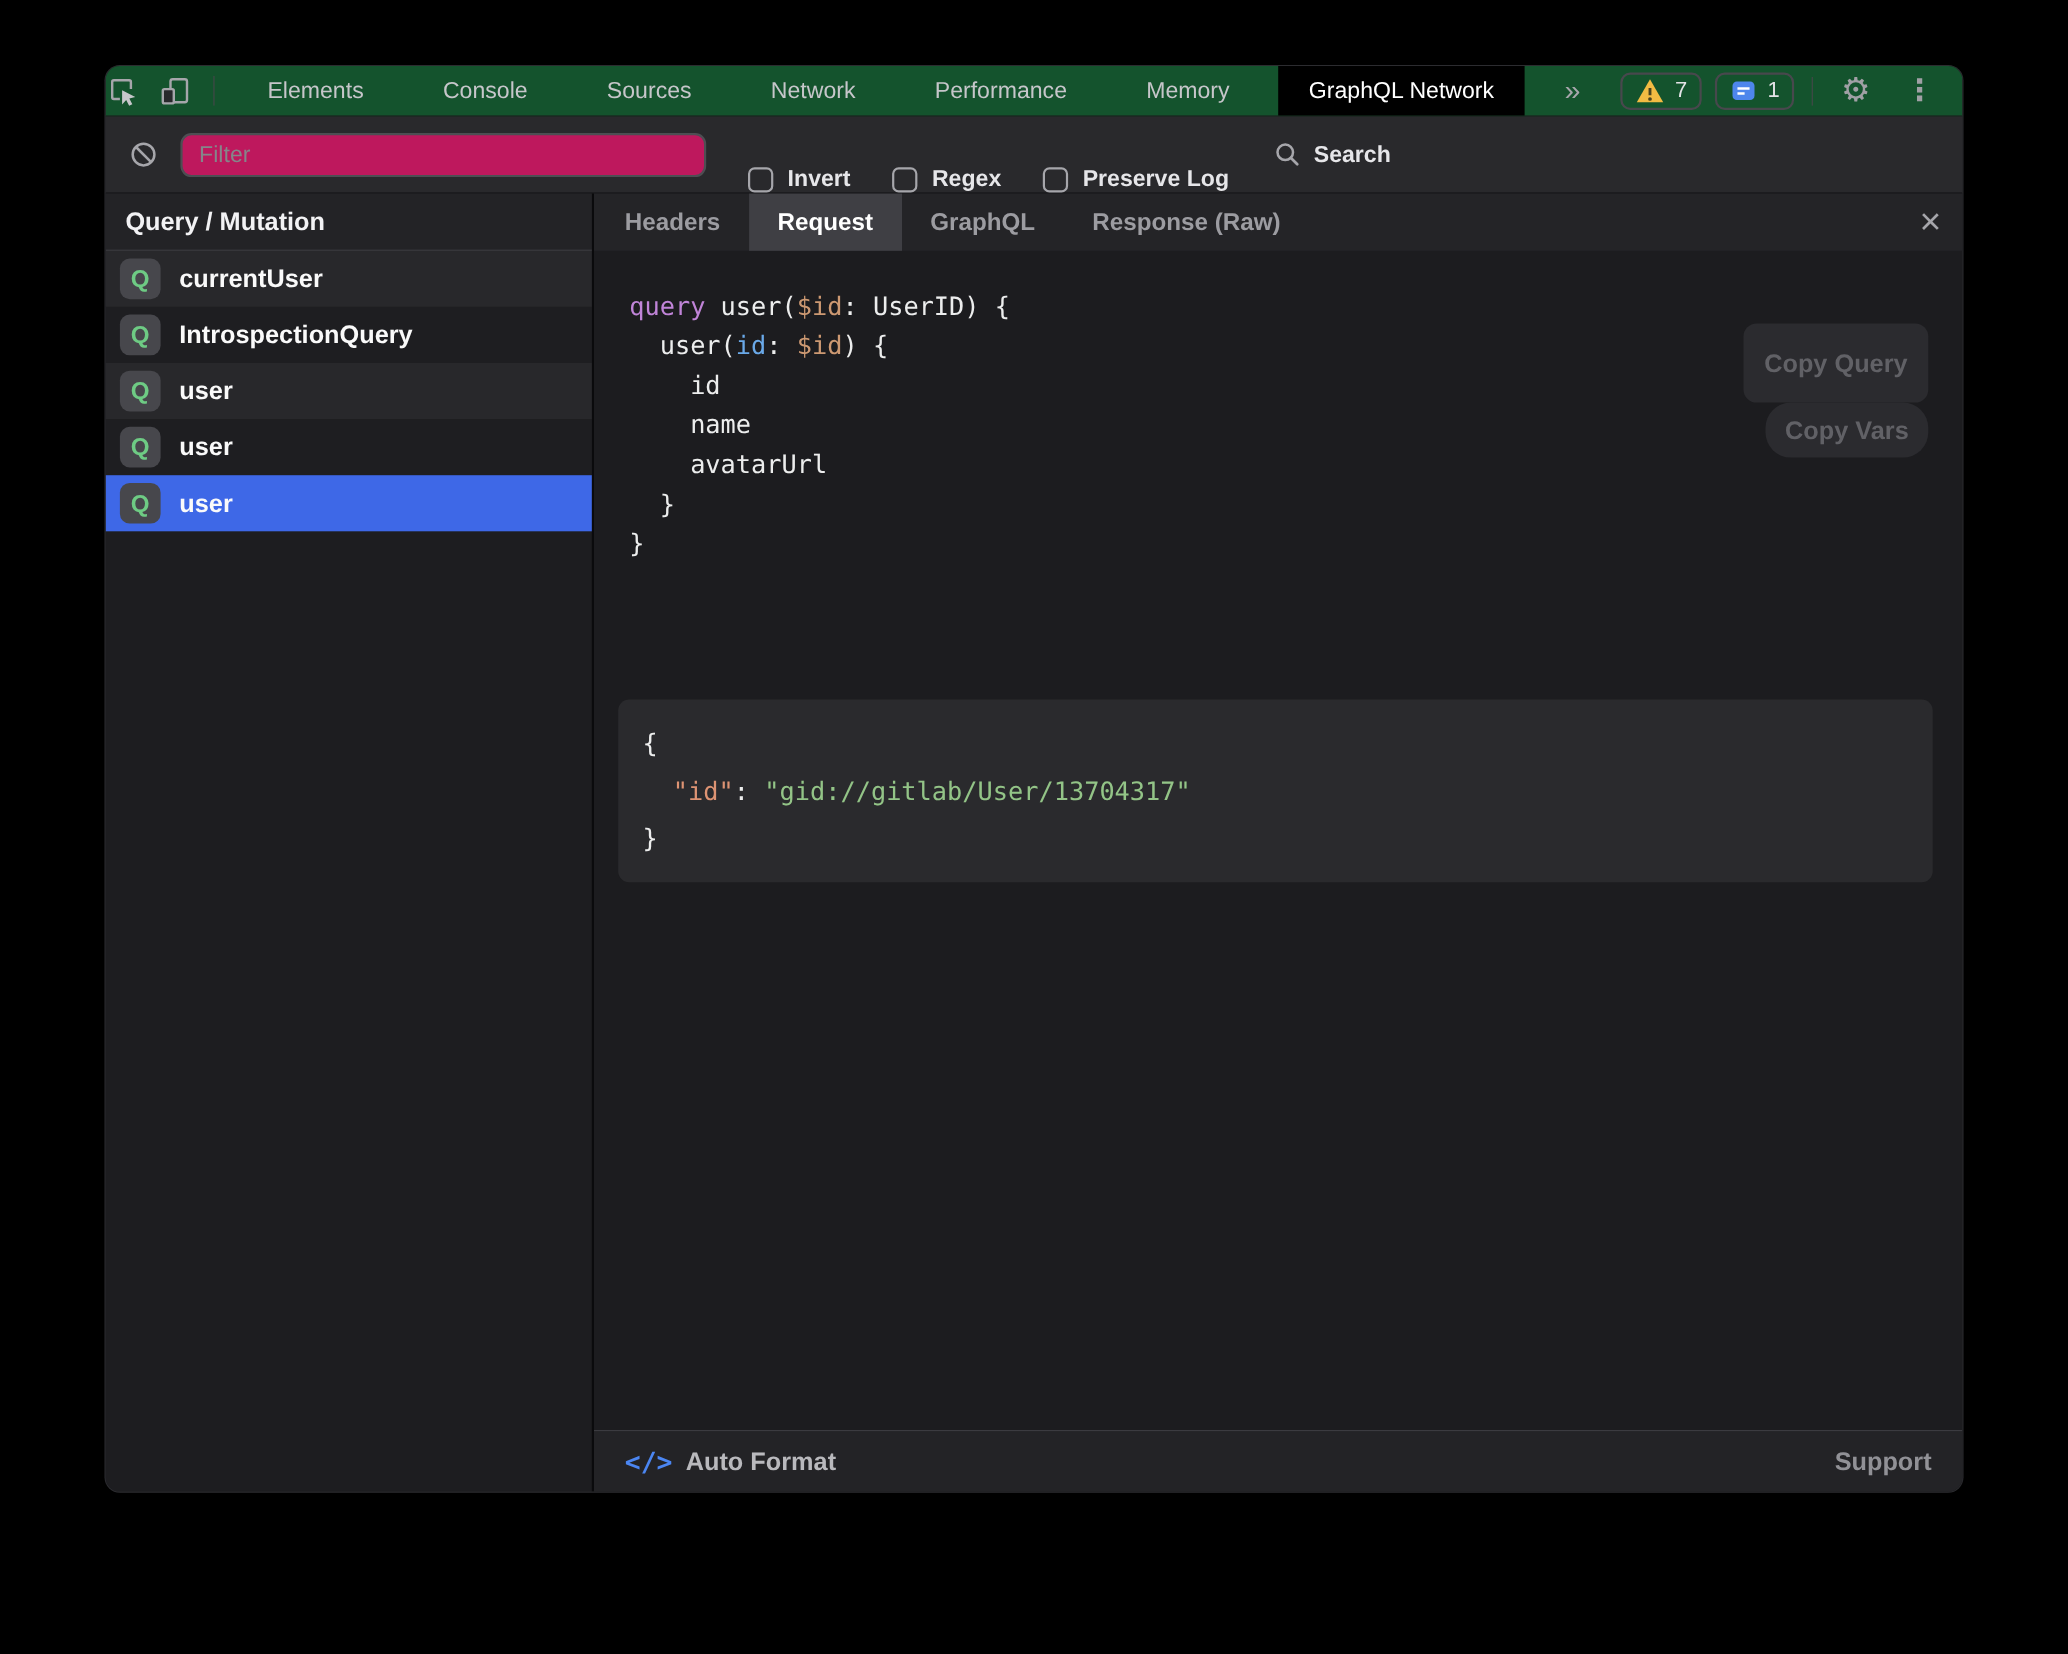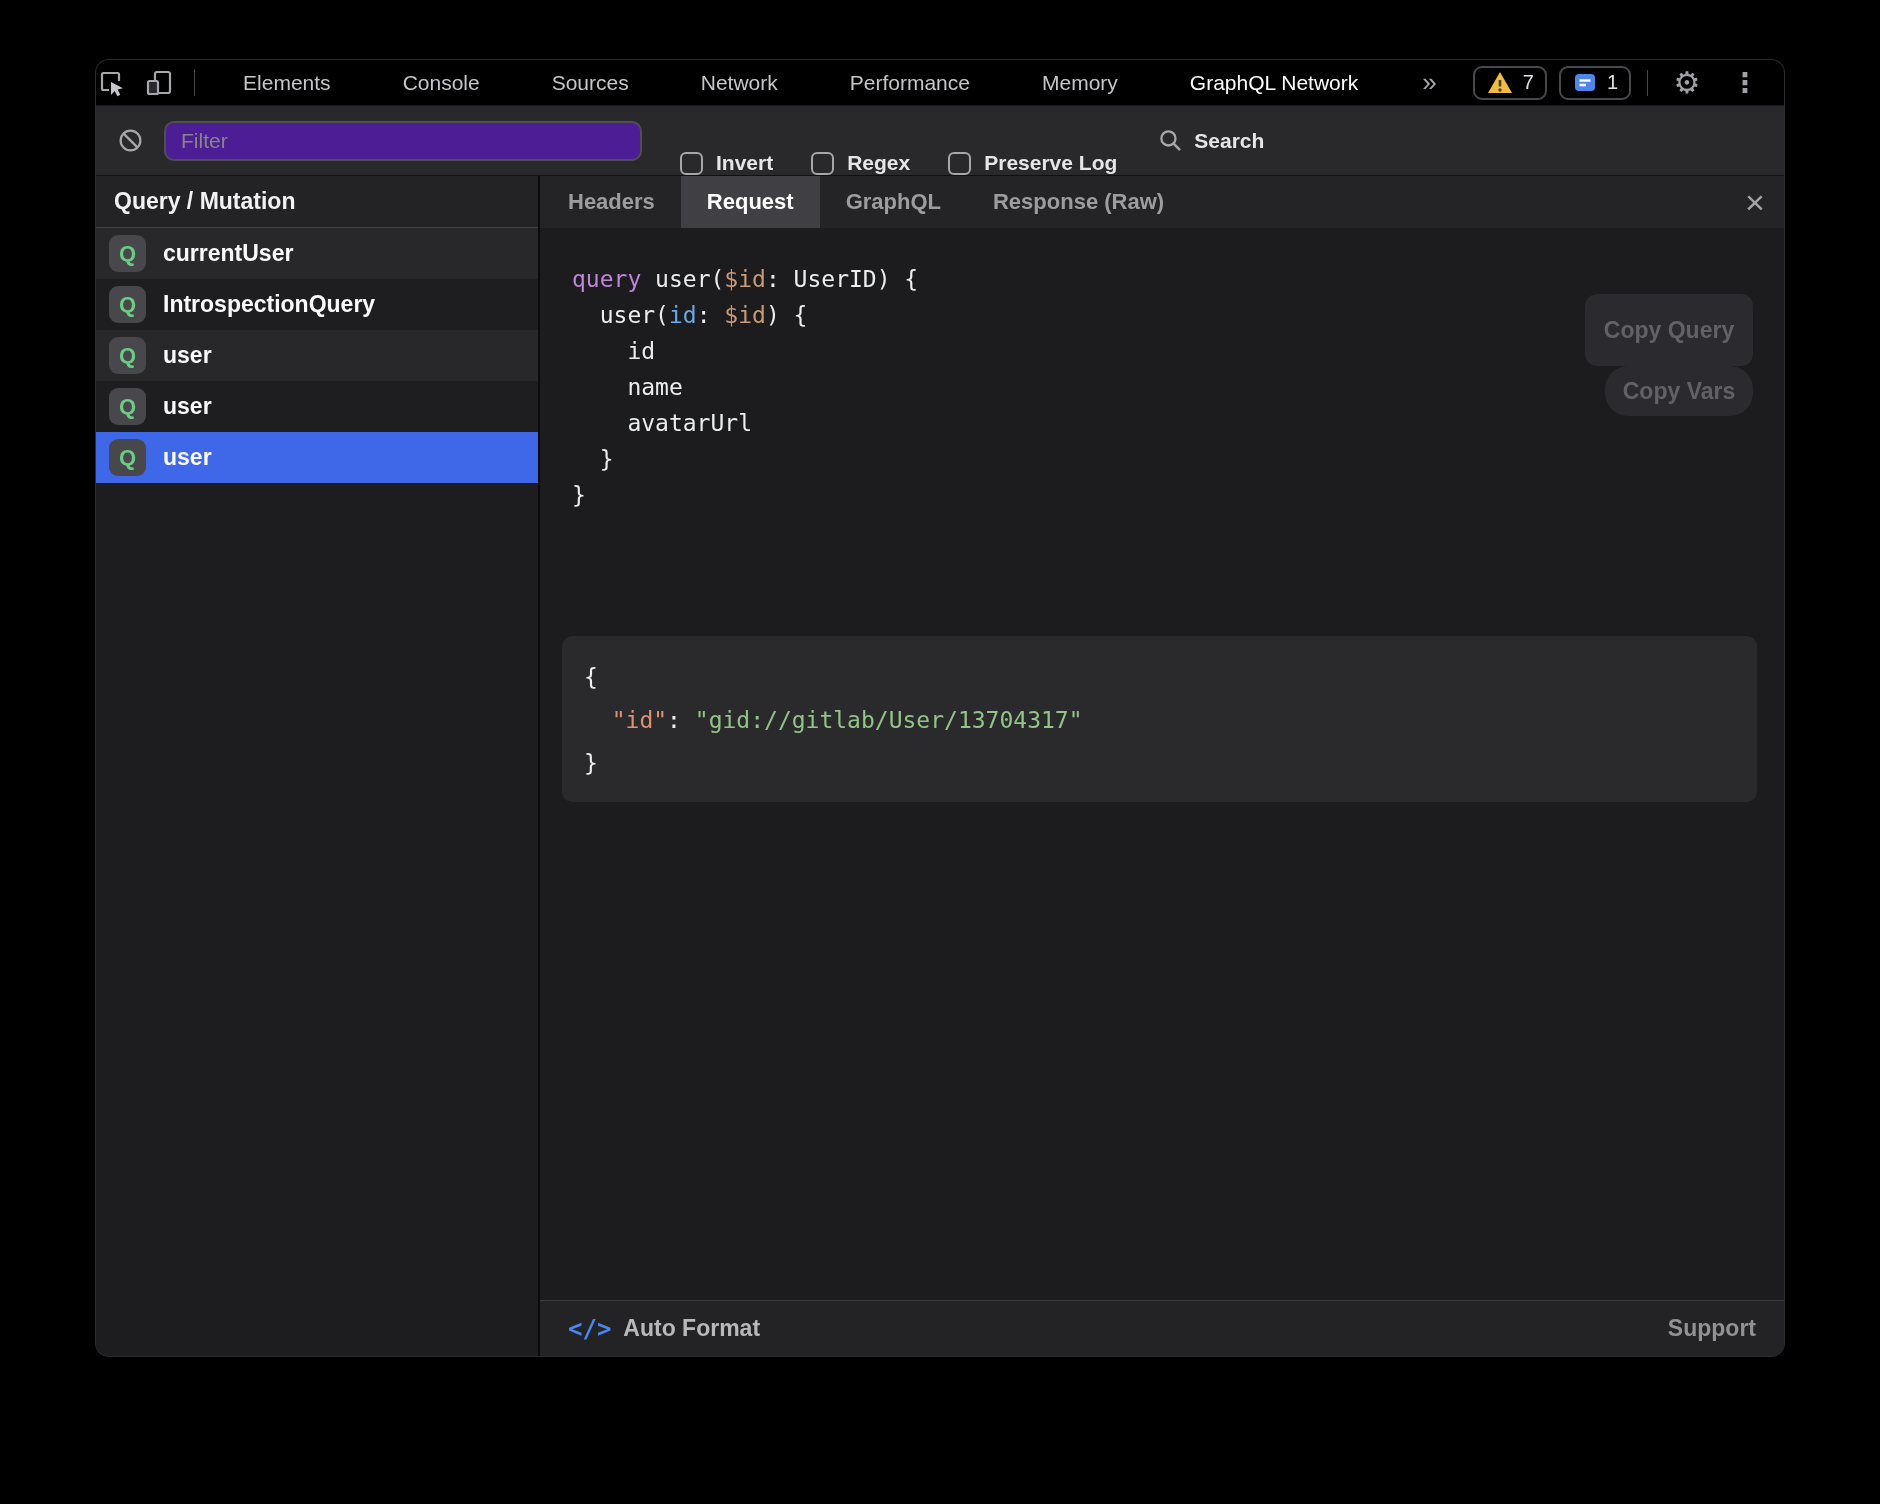"Elements" .toolbar { background: #000000 -> #14532d }
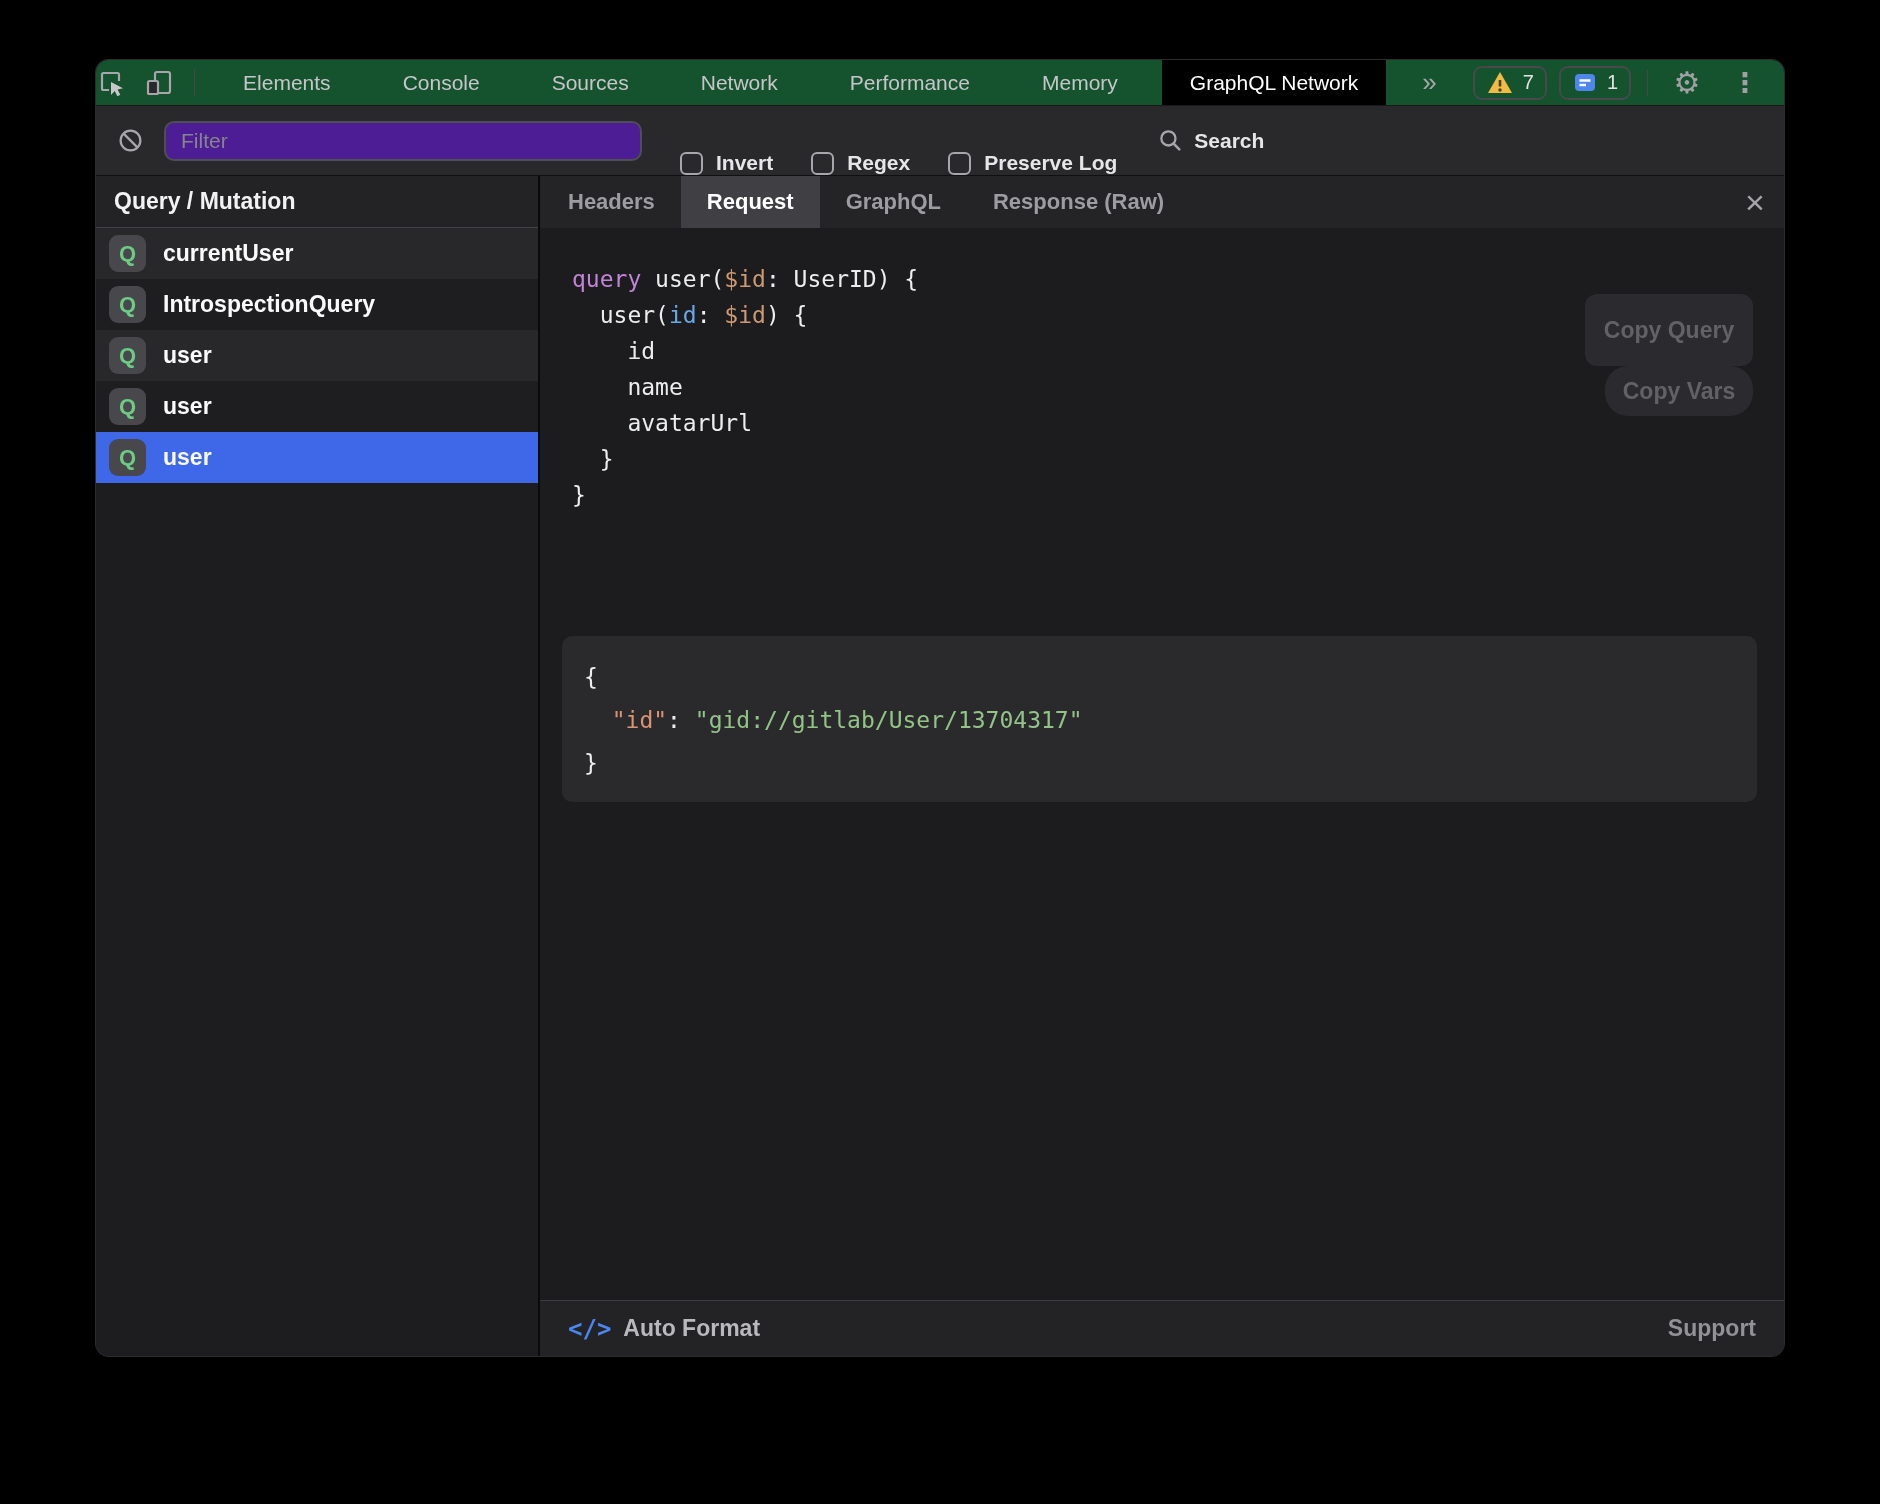"Filter" .filter-input { background: #4c1d95 -> #be185d }
